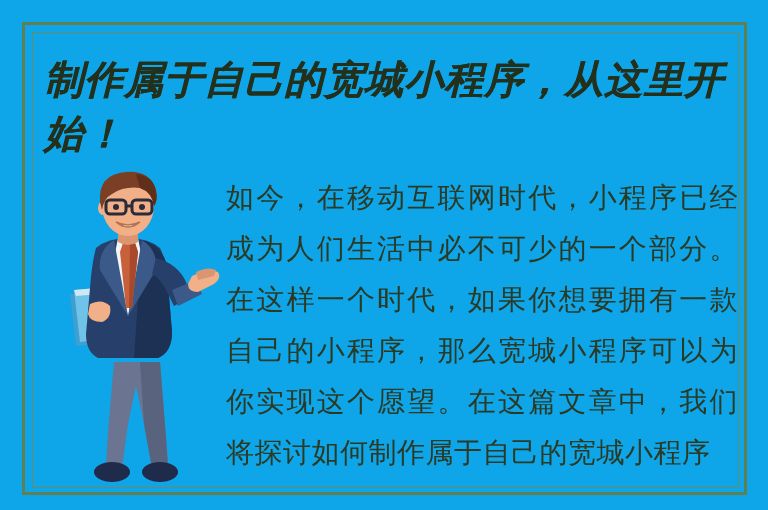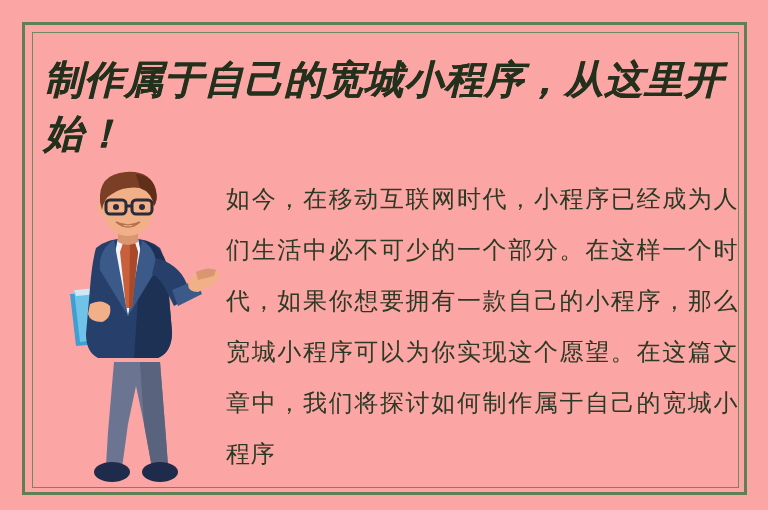"制作属于自己的宽城小程序，从这里开" .poster { background: #fca5a5 -> #0ea5e9 }
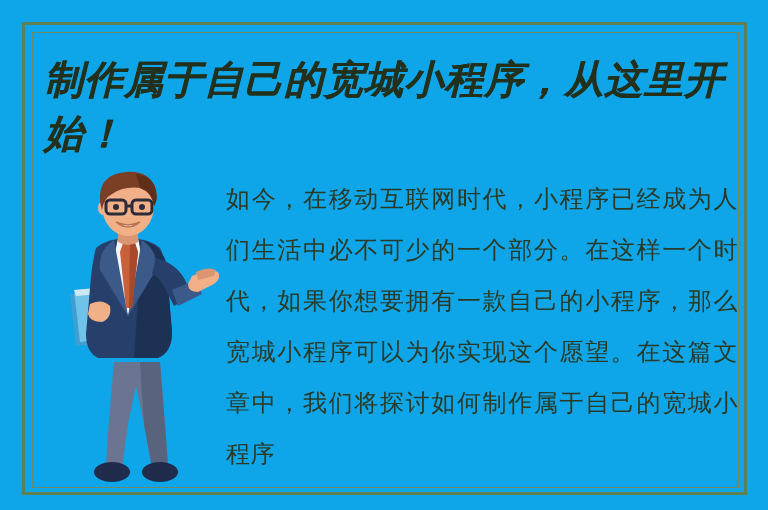"如今，在移动互联网时代，小程序已经成为人们生活中必不可少的一个部分。在这样一个时" .body-copy { font-family: Liberation Serif, serif -> Liberation Mono, monospace; font-size: 24px -> 28px }
